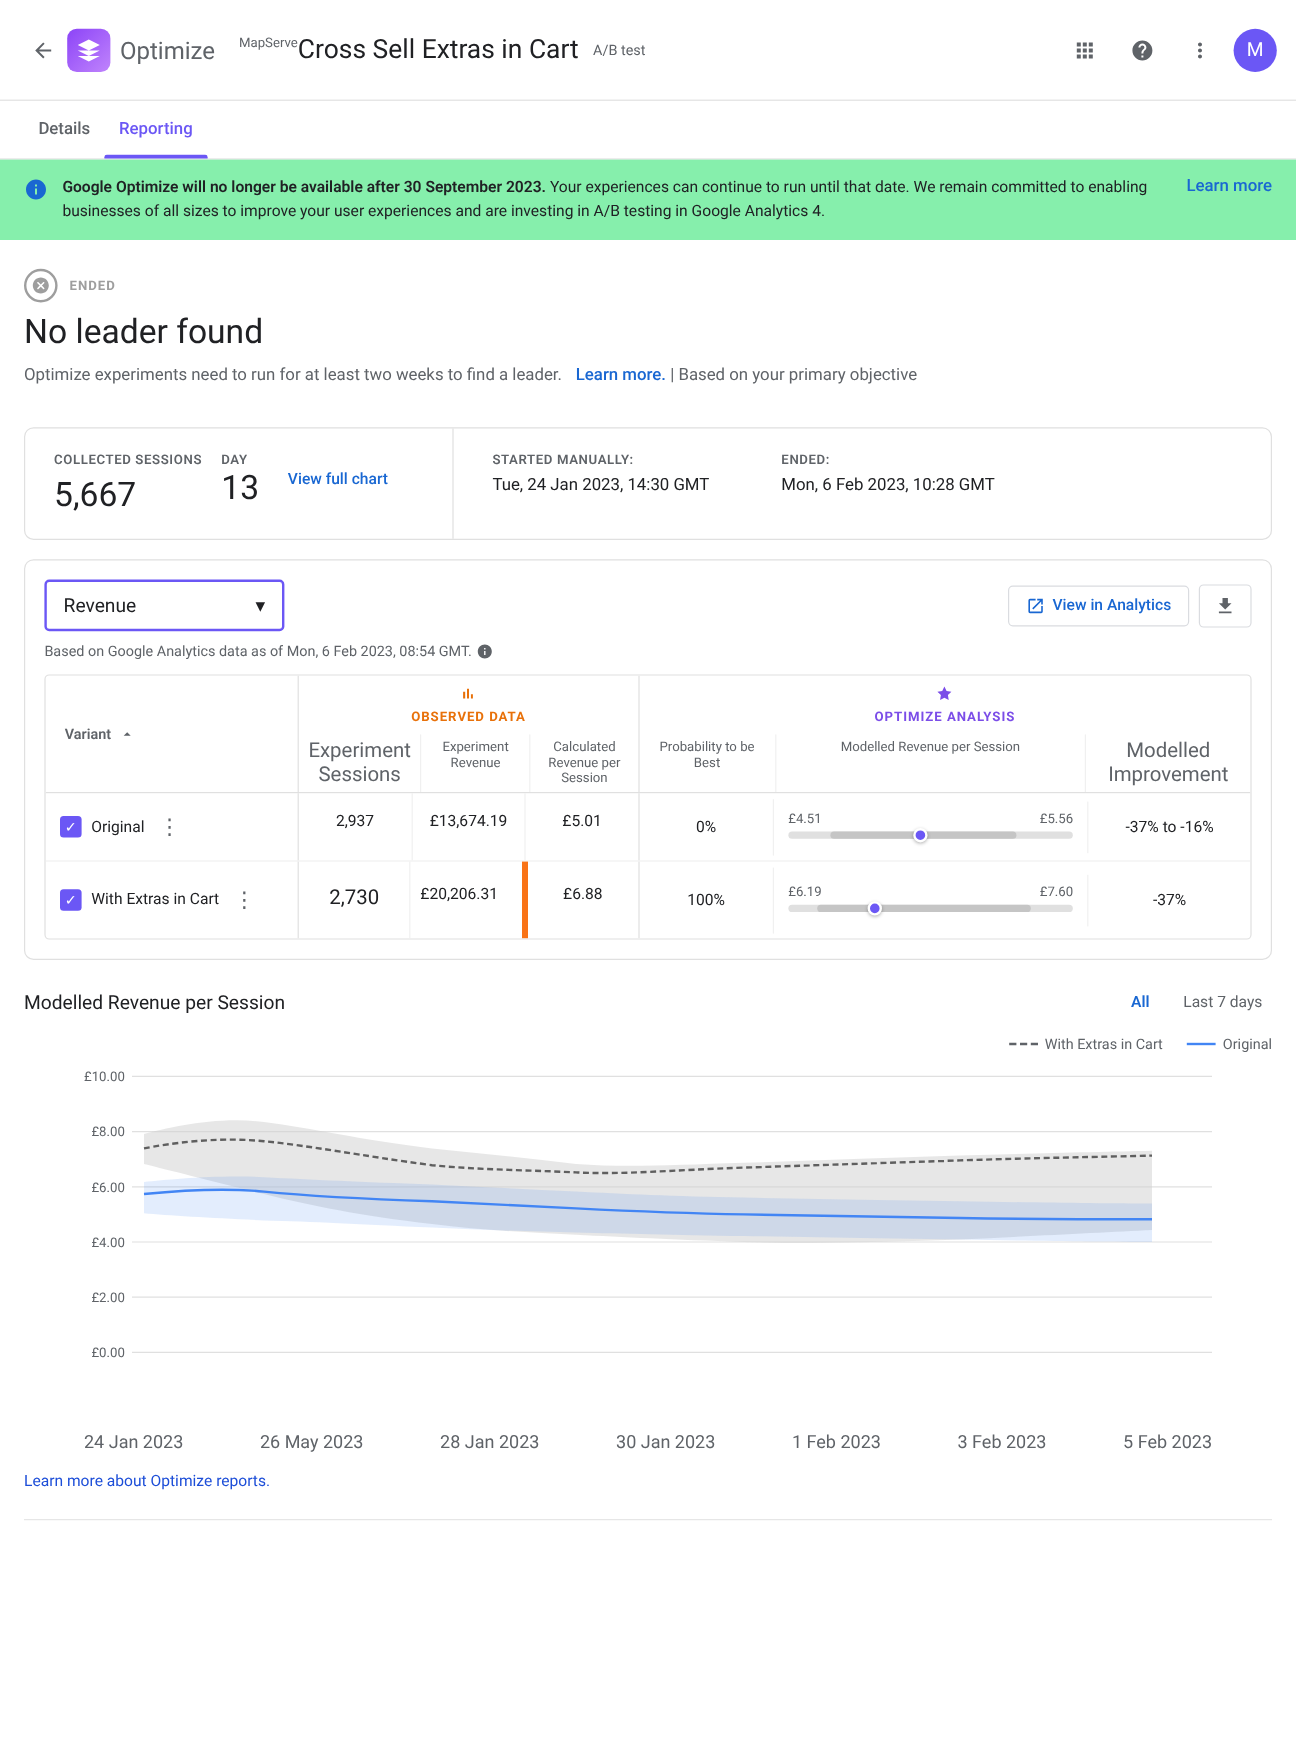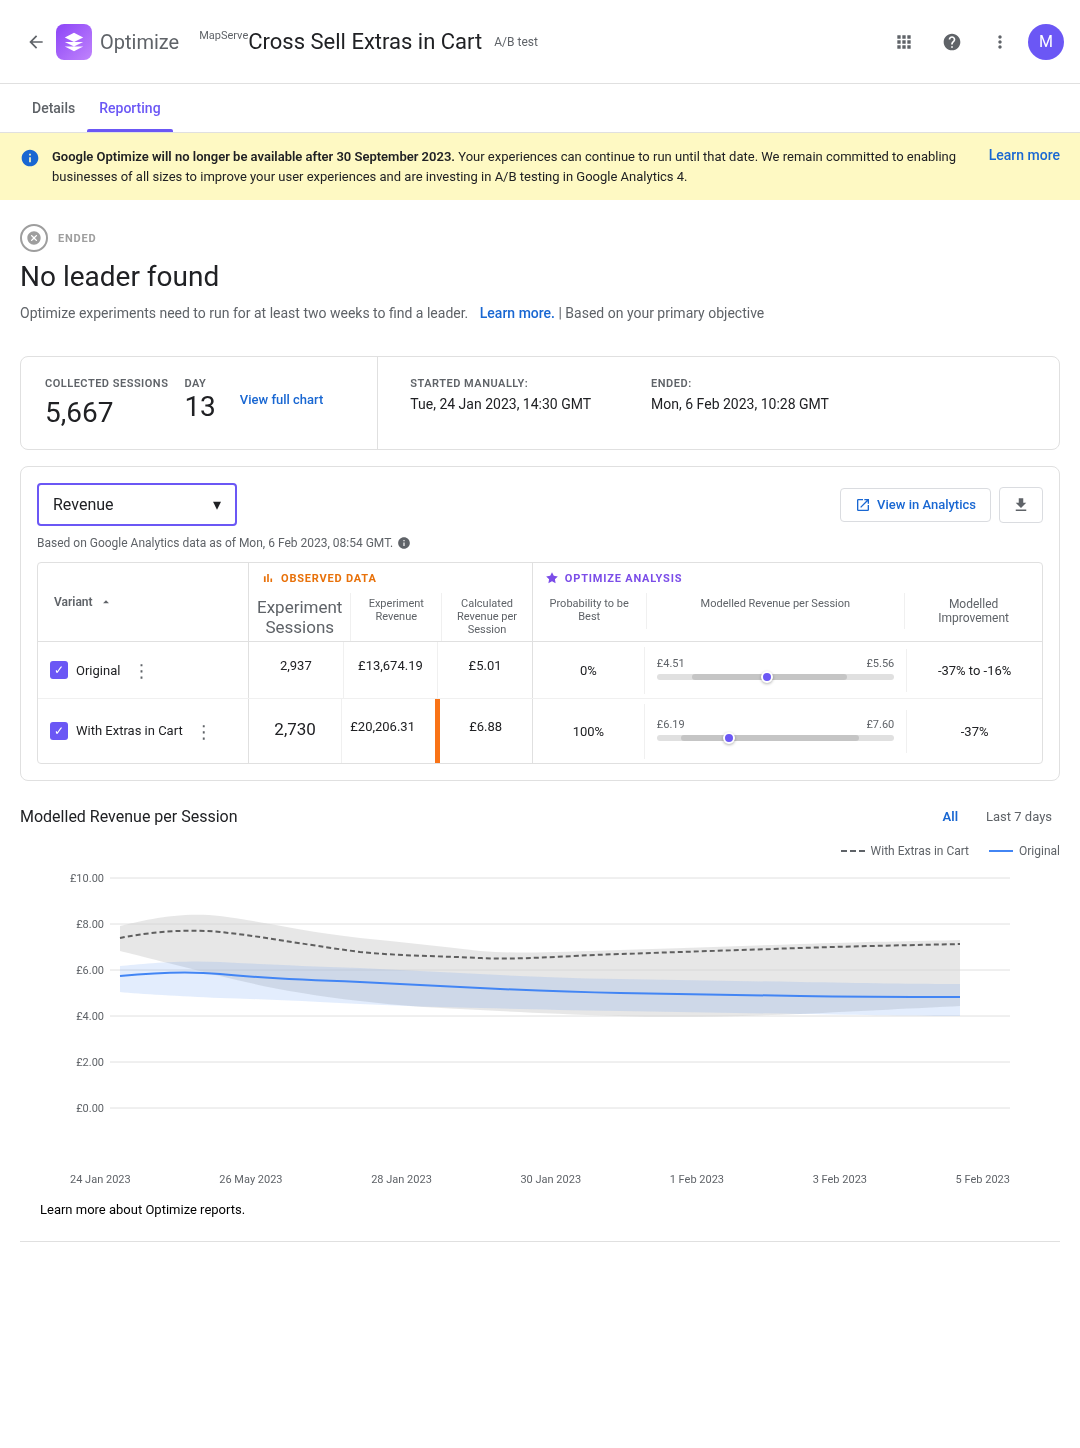"Google Optimize will no longer" .notice-banner { background: #fef9c3 -> #86efac }
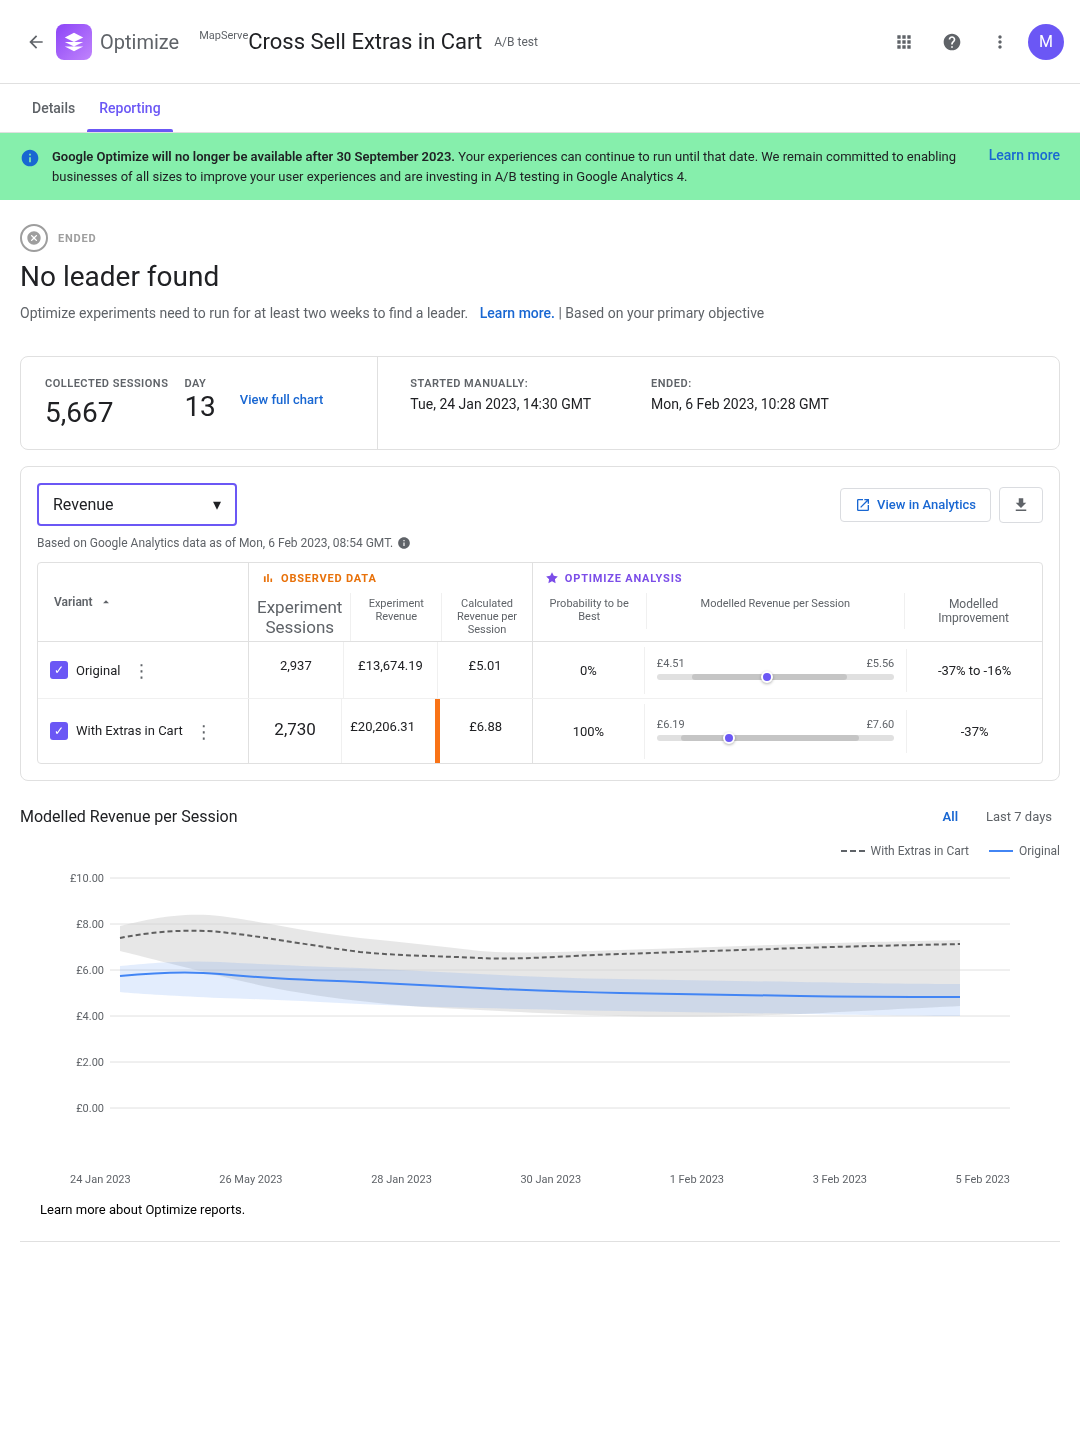"OBSERVED DATA" .section-header { flex-direction: none -> column }
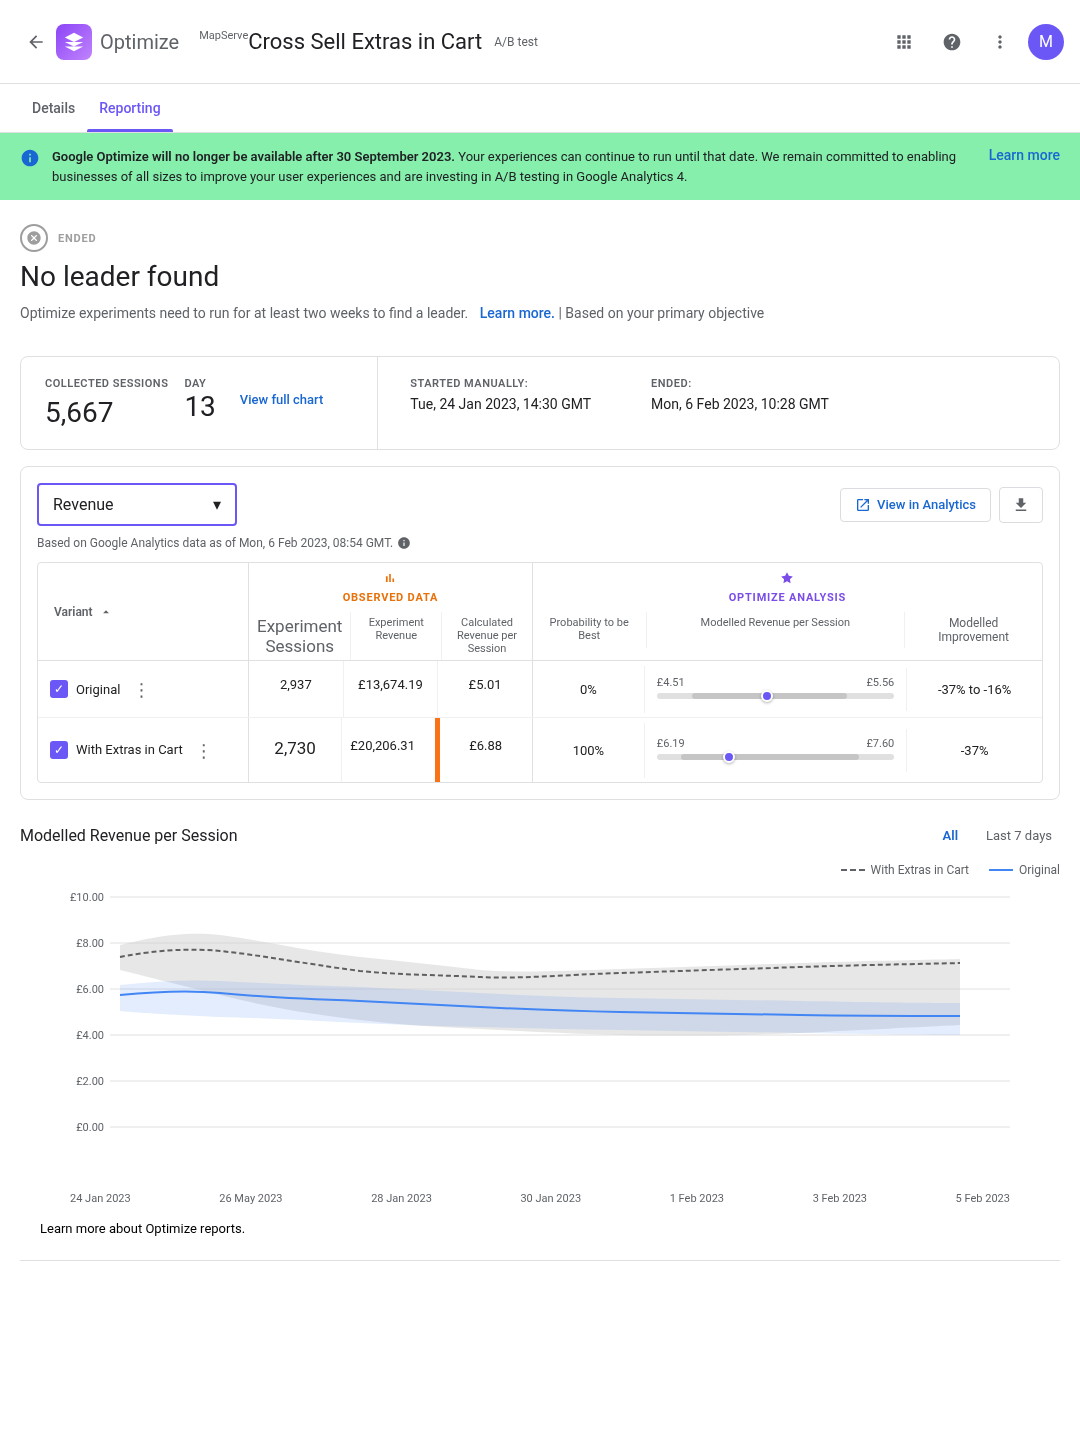"Modelled Improvement" div { font-size: 12px -> 17px }
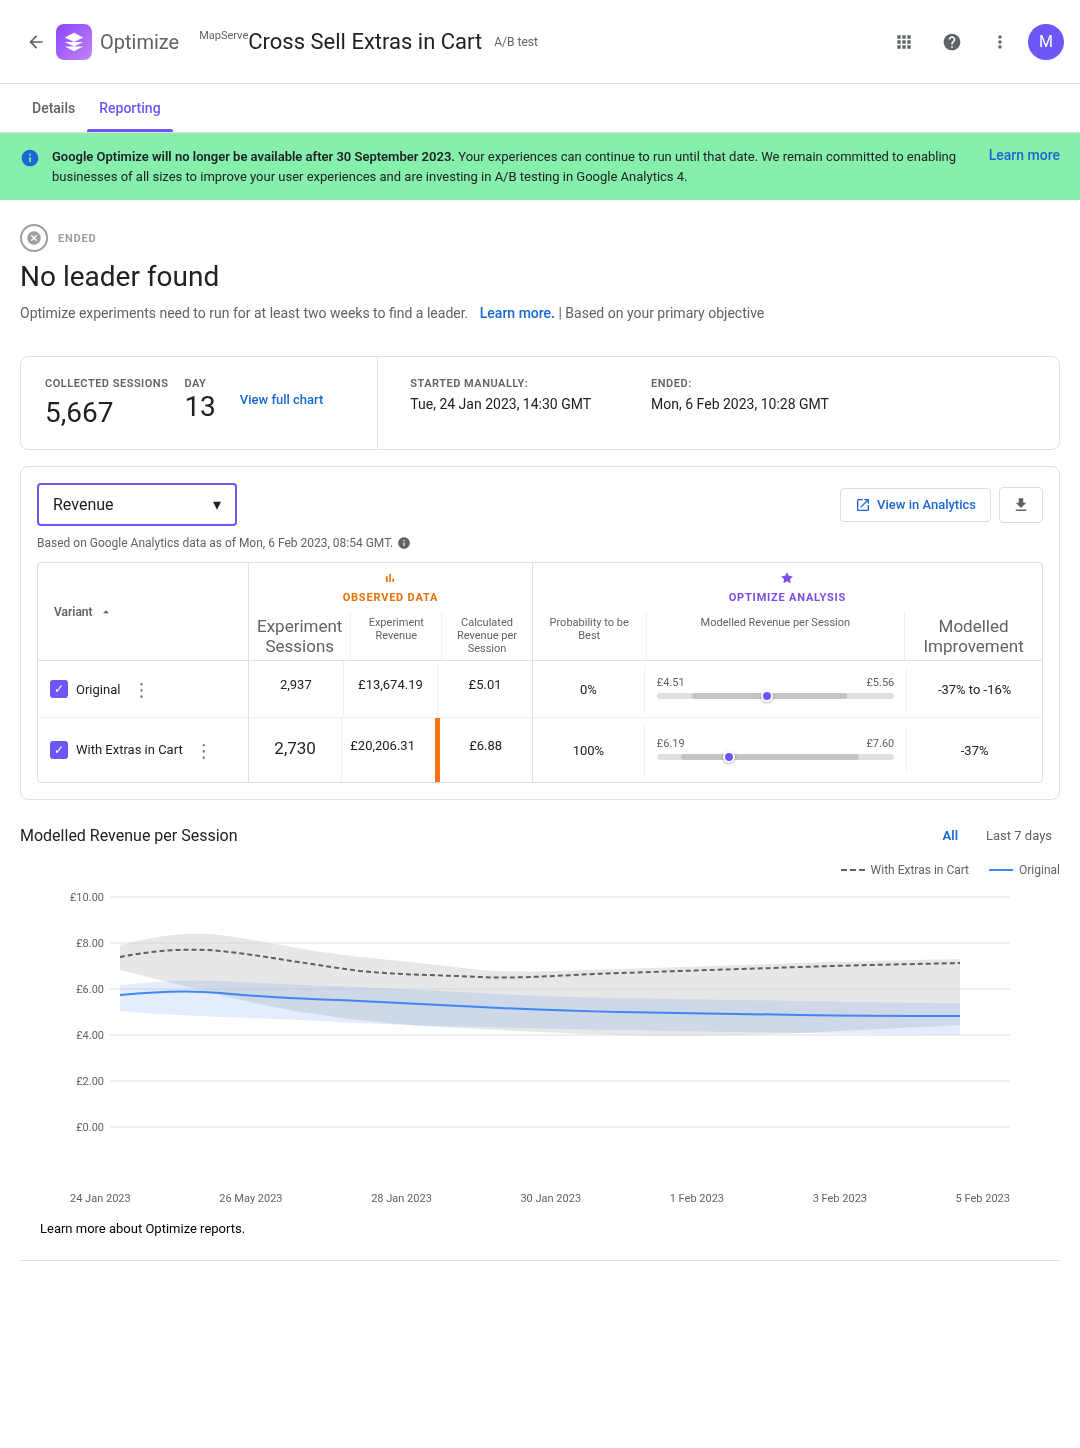"24 Jan 2023" div { font-size: 11px -> 15px }
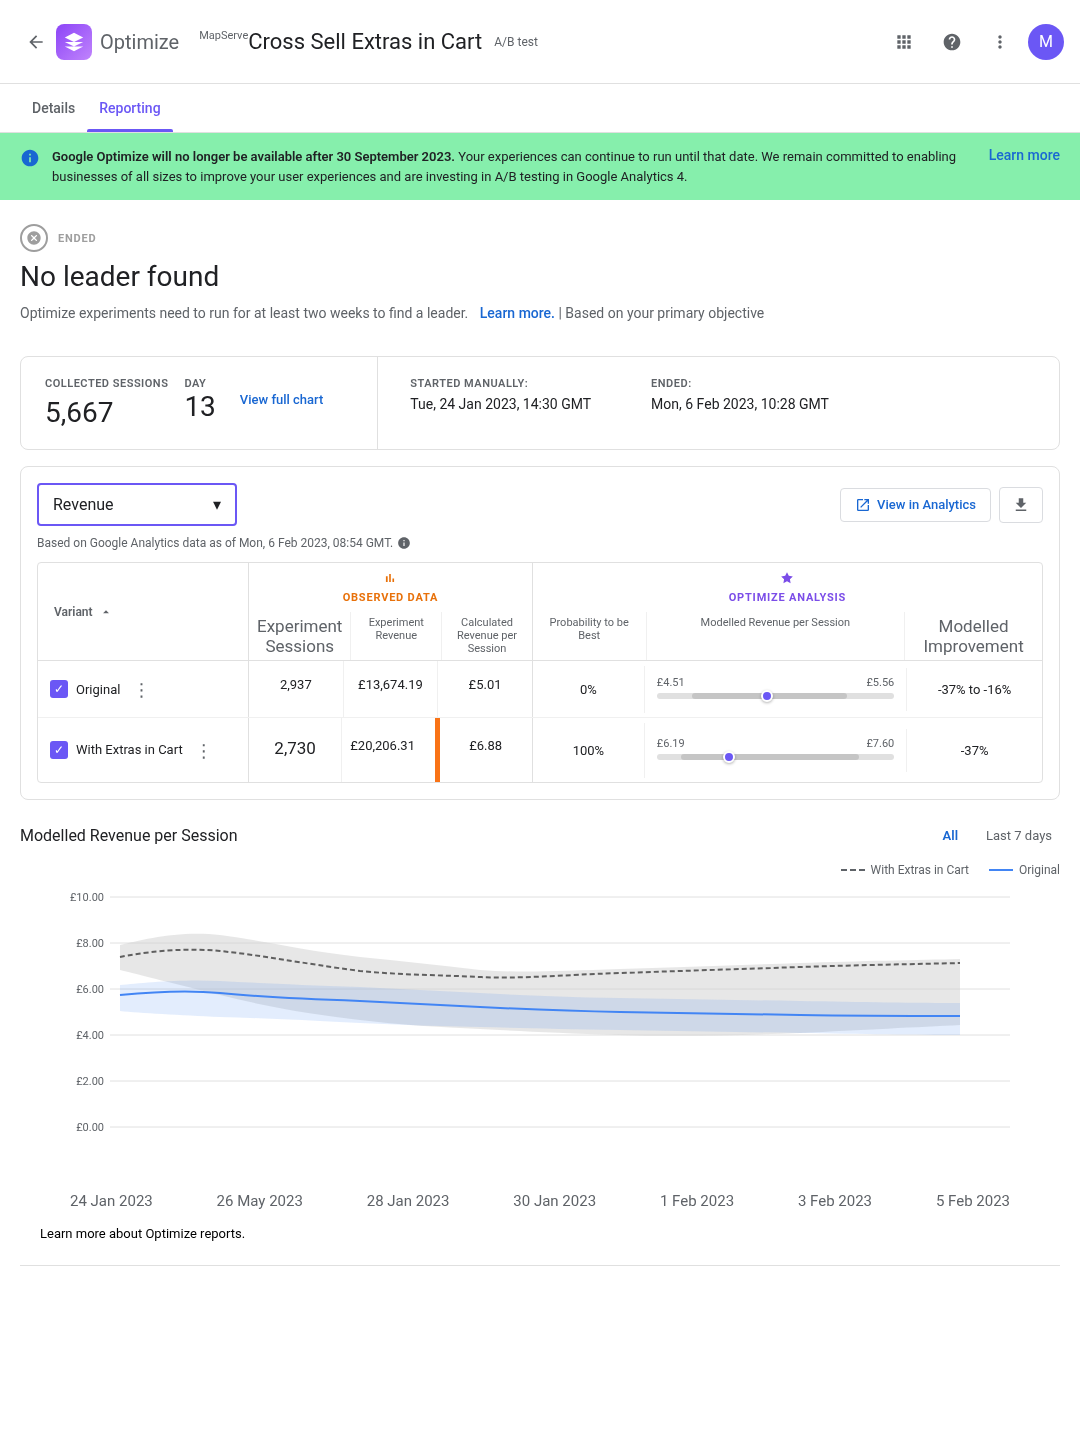"Learn more about Optimize reports." .learn-more-link { color: #000000 -> #1d4ed8; margin-left: 20px -> none }
